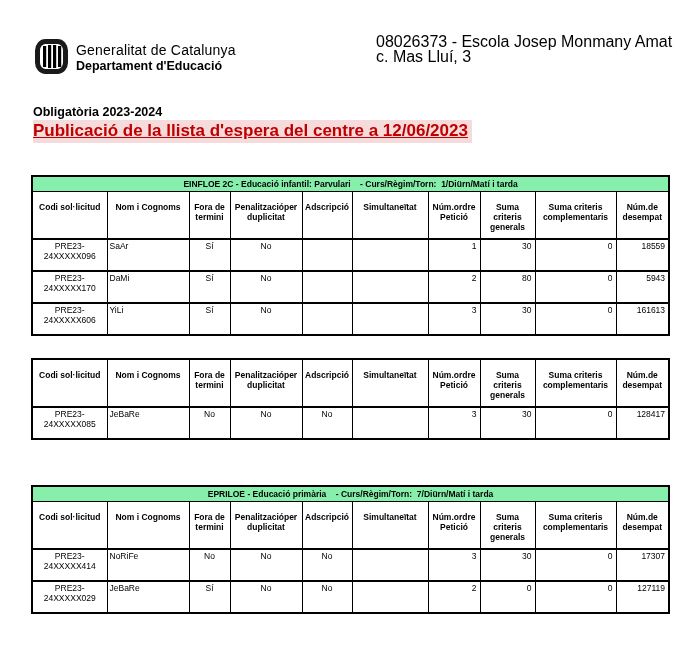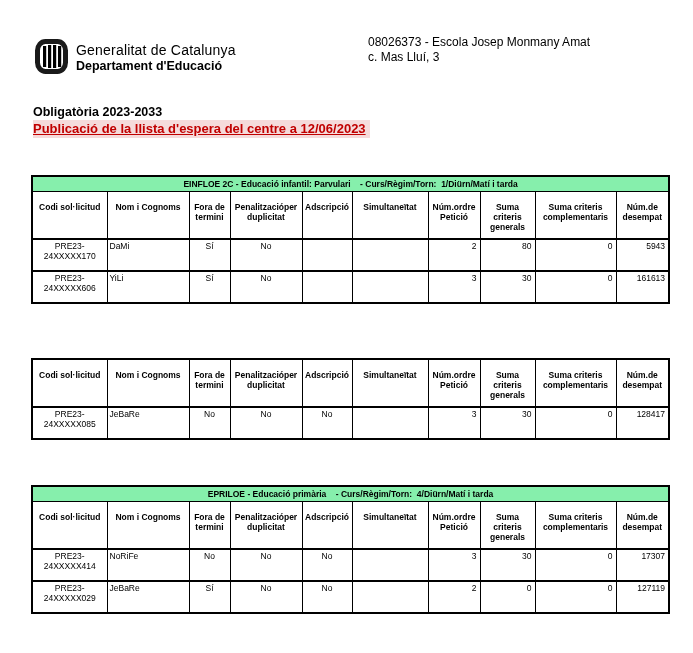"08026373 - Escola Josep Monmany" .school { font-size: 12px -> 16px; left: 368px -> 376px }
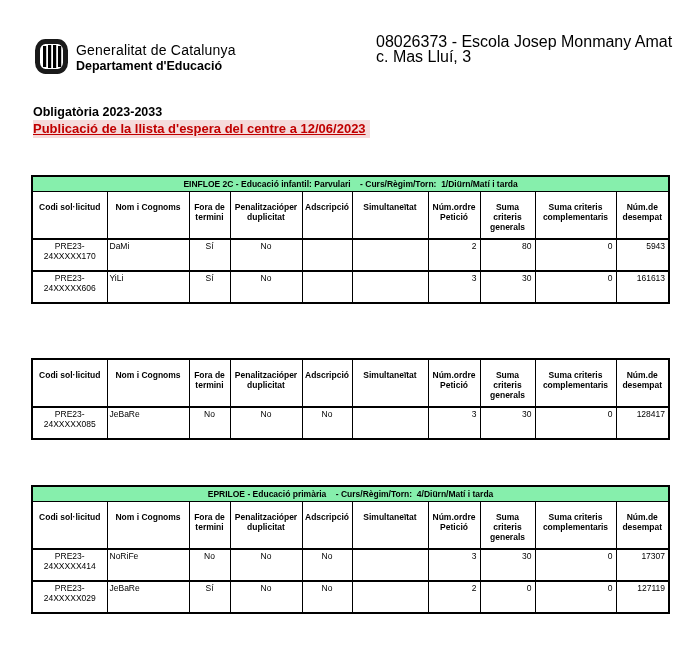"Obligatòria 2023-2033" div.period-title { text: 2023-2033 -> 2023-2024 }
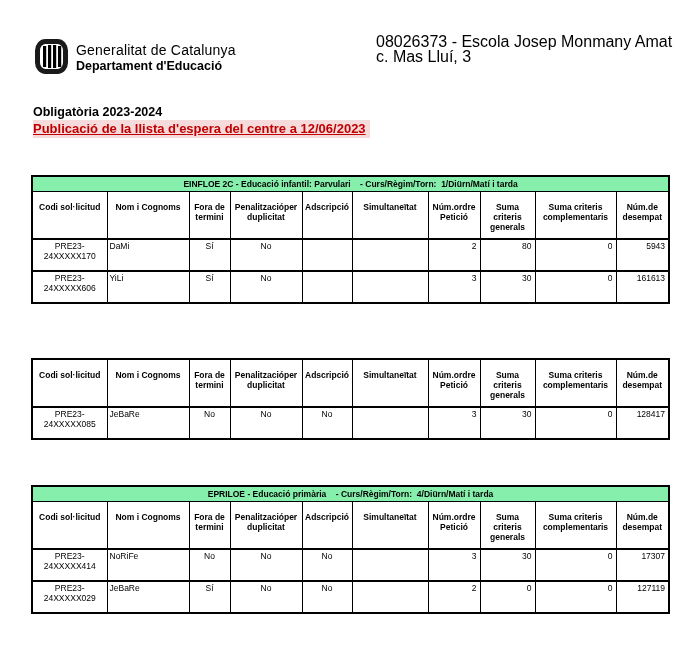"Publicació de la llista d'espera" .main-title { font-size: 13px -> 17px }
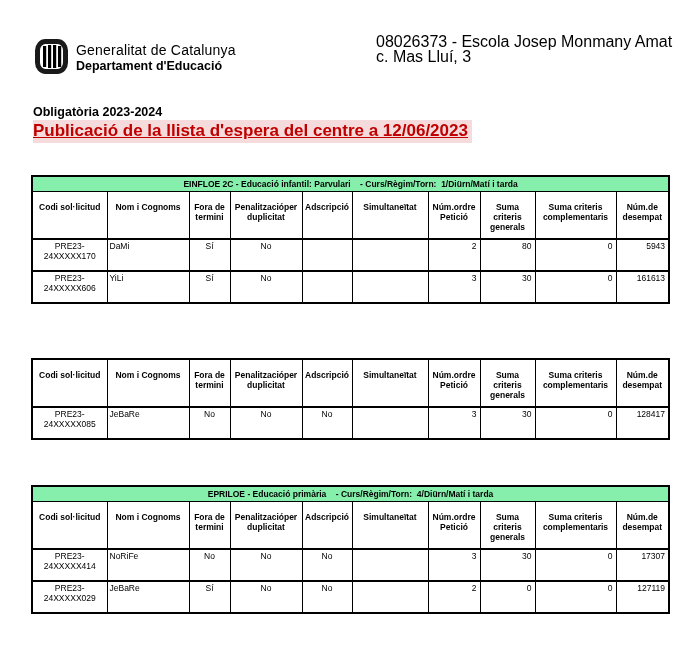"PRE23-24XXXXX096" tr { html: none -> <tr> <td>PRE23-24XXXXX096</td> <td>SaAr</td> <td>Sí</td> <td>No</td> <td></td> <td></td> <td>1</td> <td>30</td> <td>0</td> <td>18559</td> </tr> }
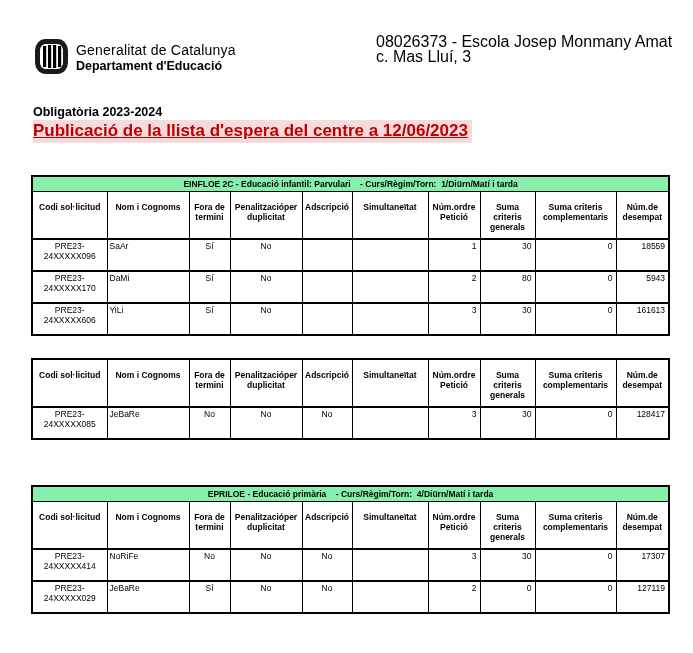"EPRILOE - Educació primària -" td.title-cell { text: 4/Diürn/Matí -> 7/Diürn/Matí }
